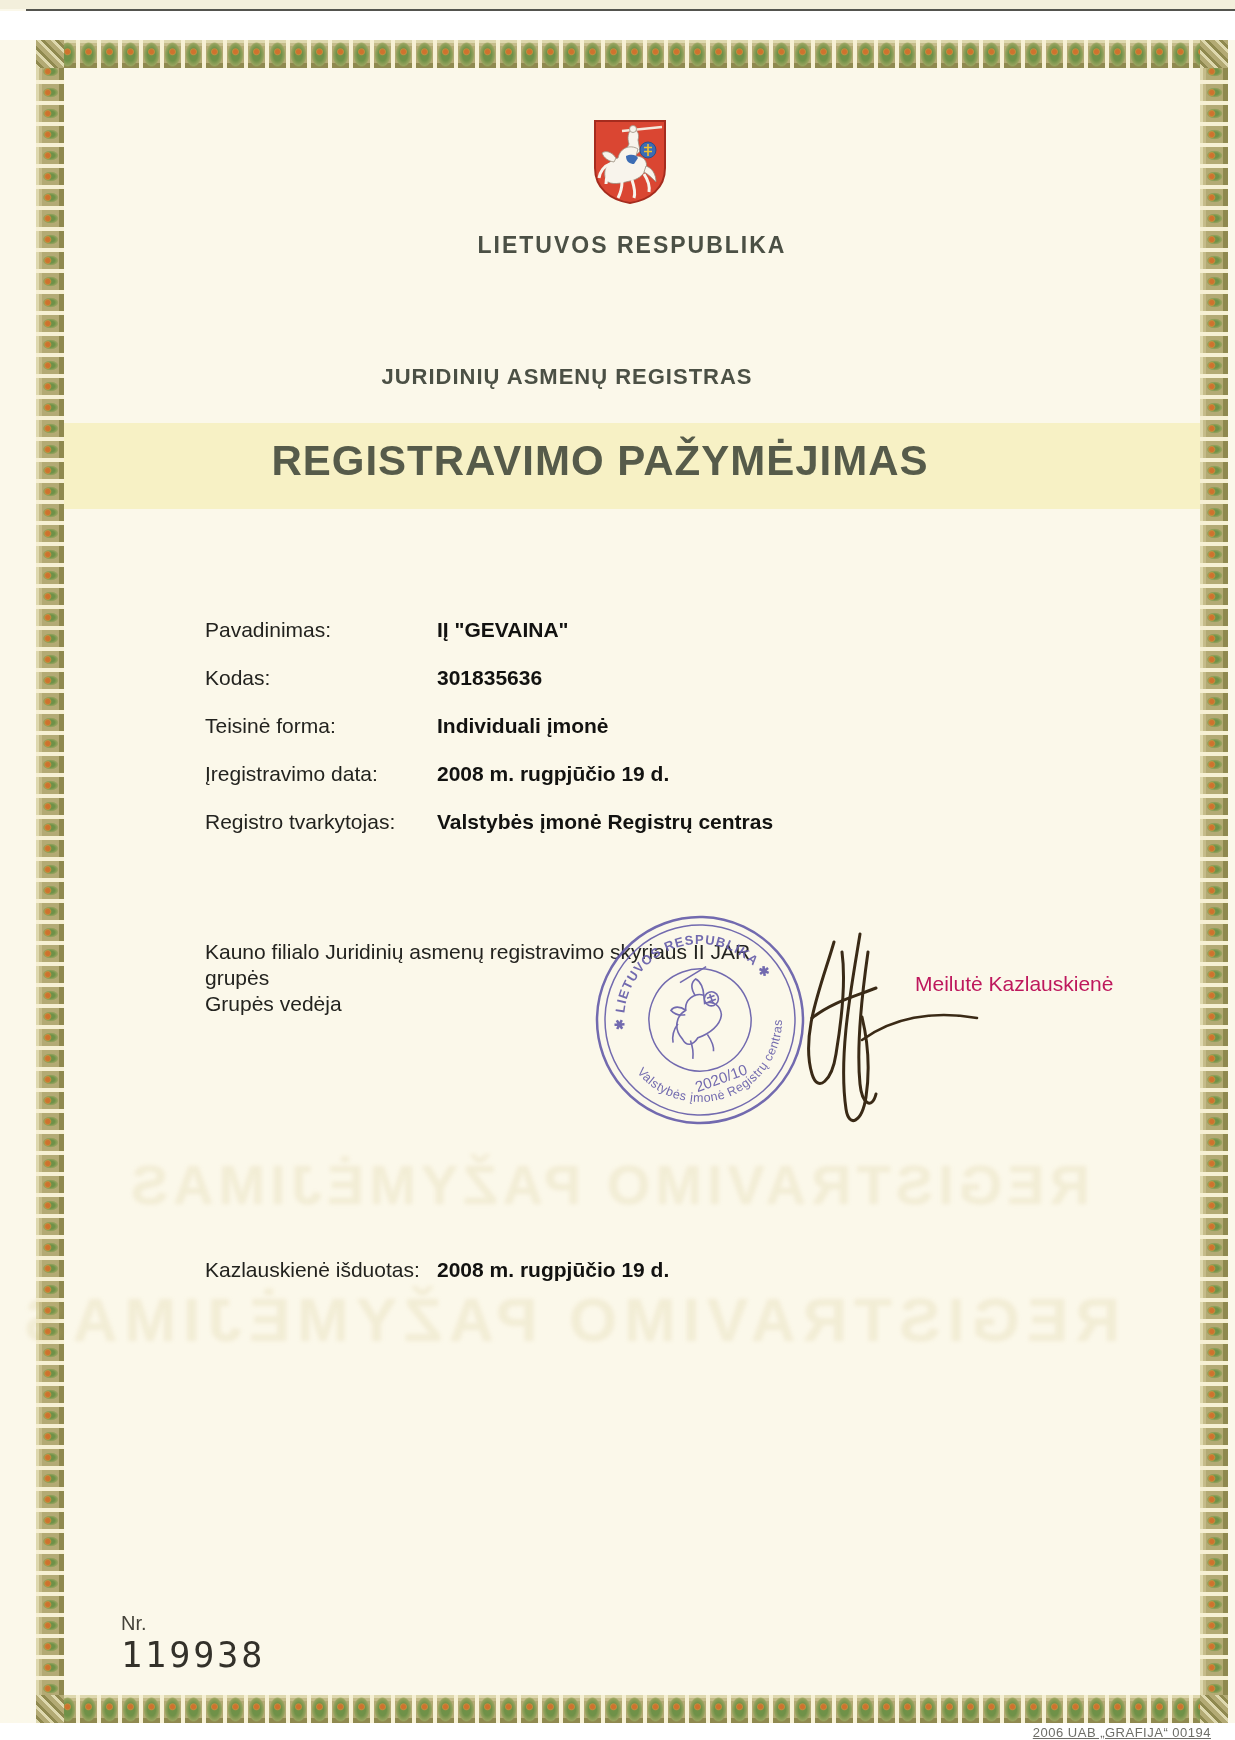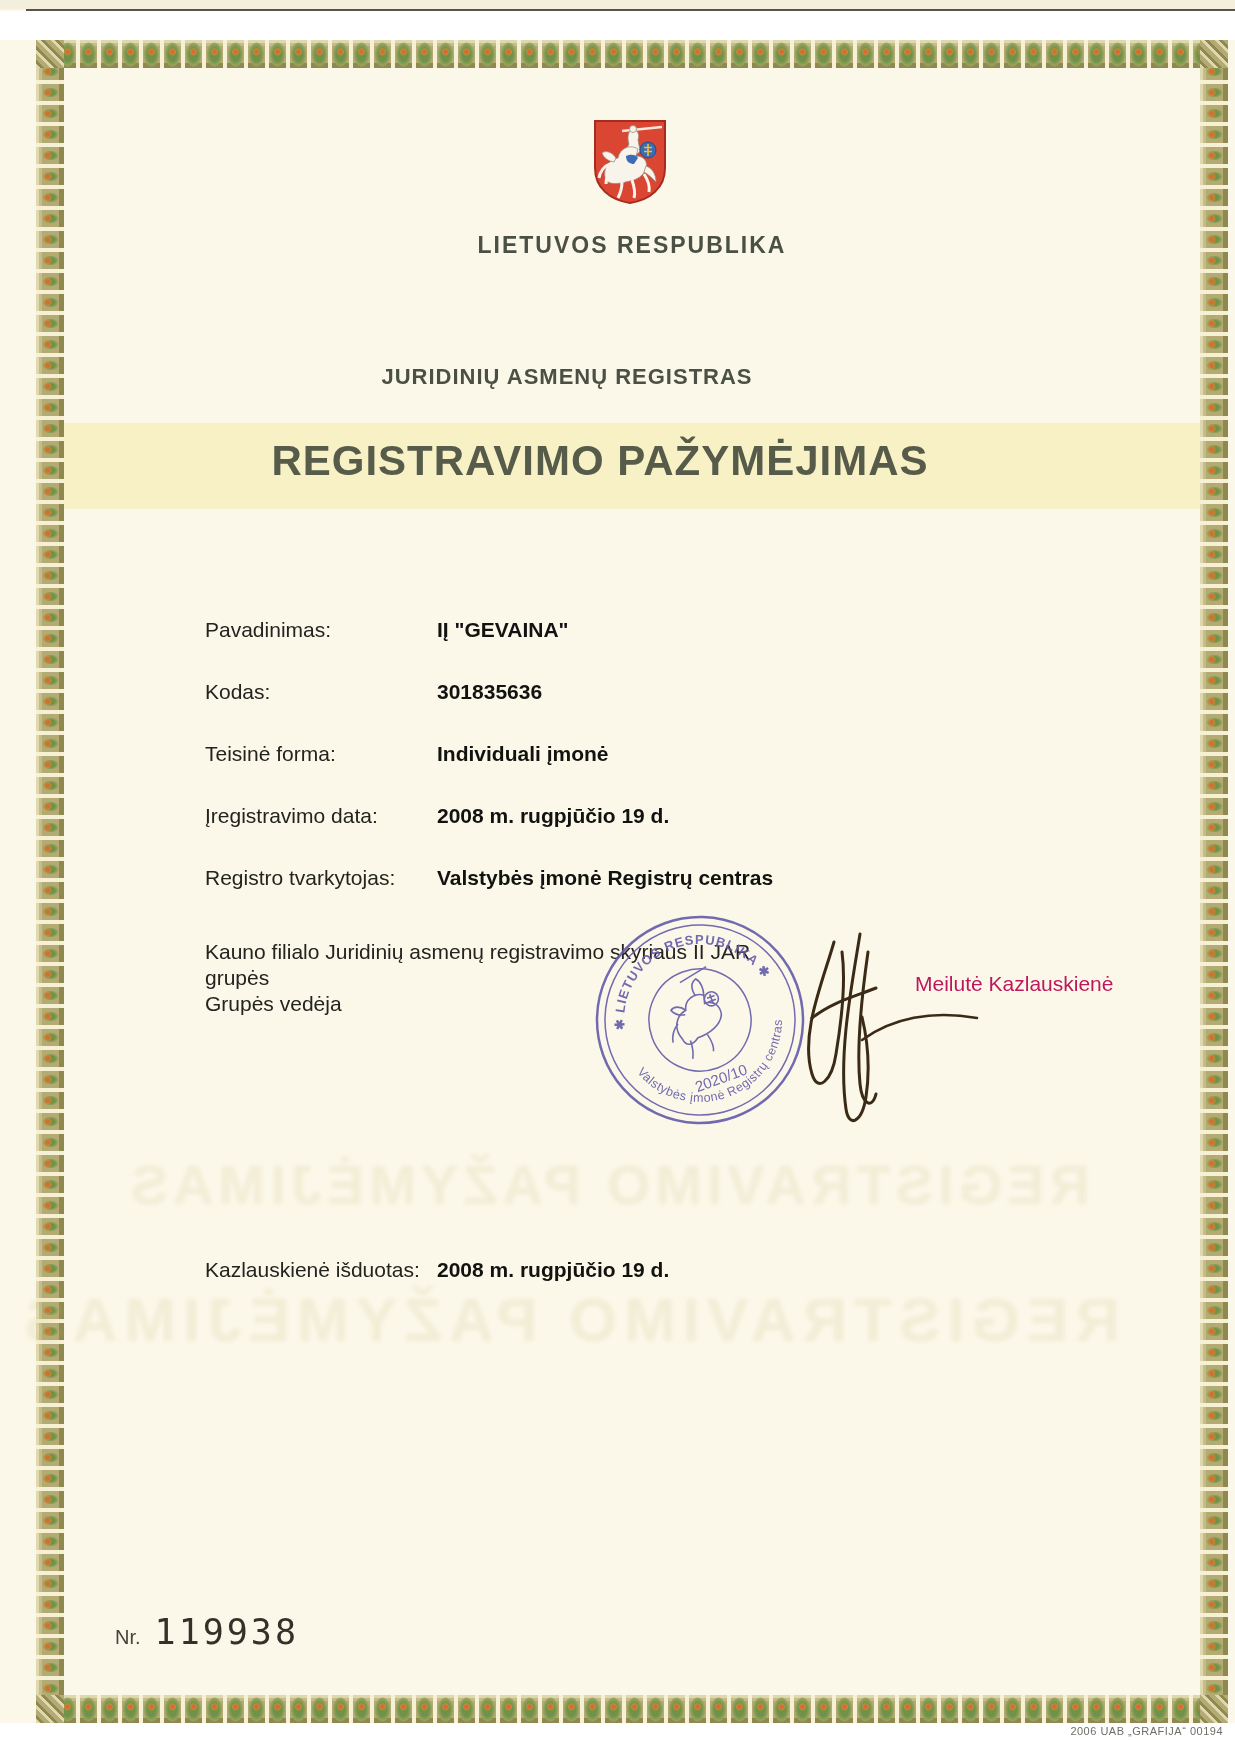"Pavadinimas:" .fields { gap: 40px -> 26px }
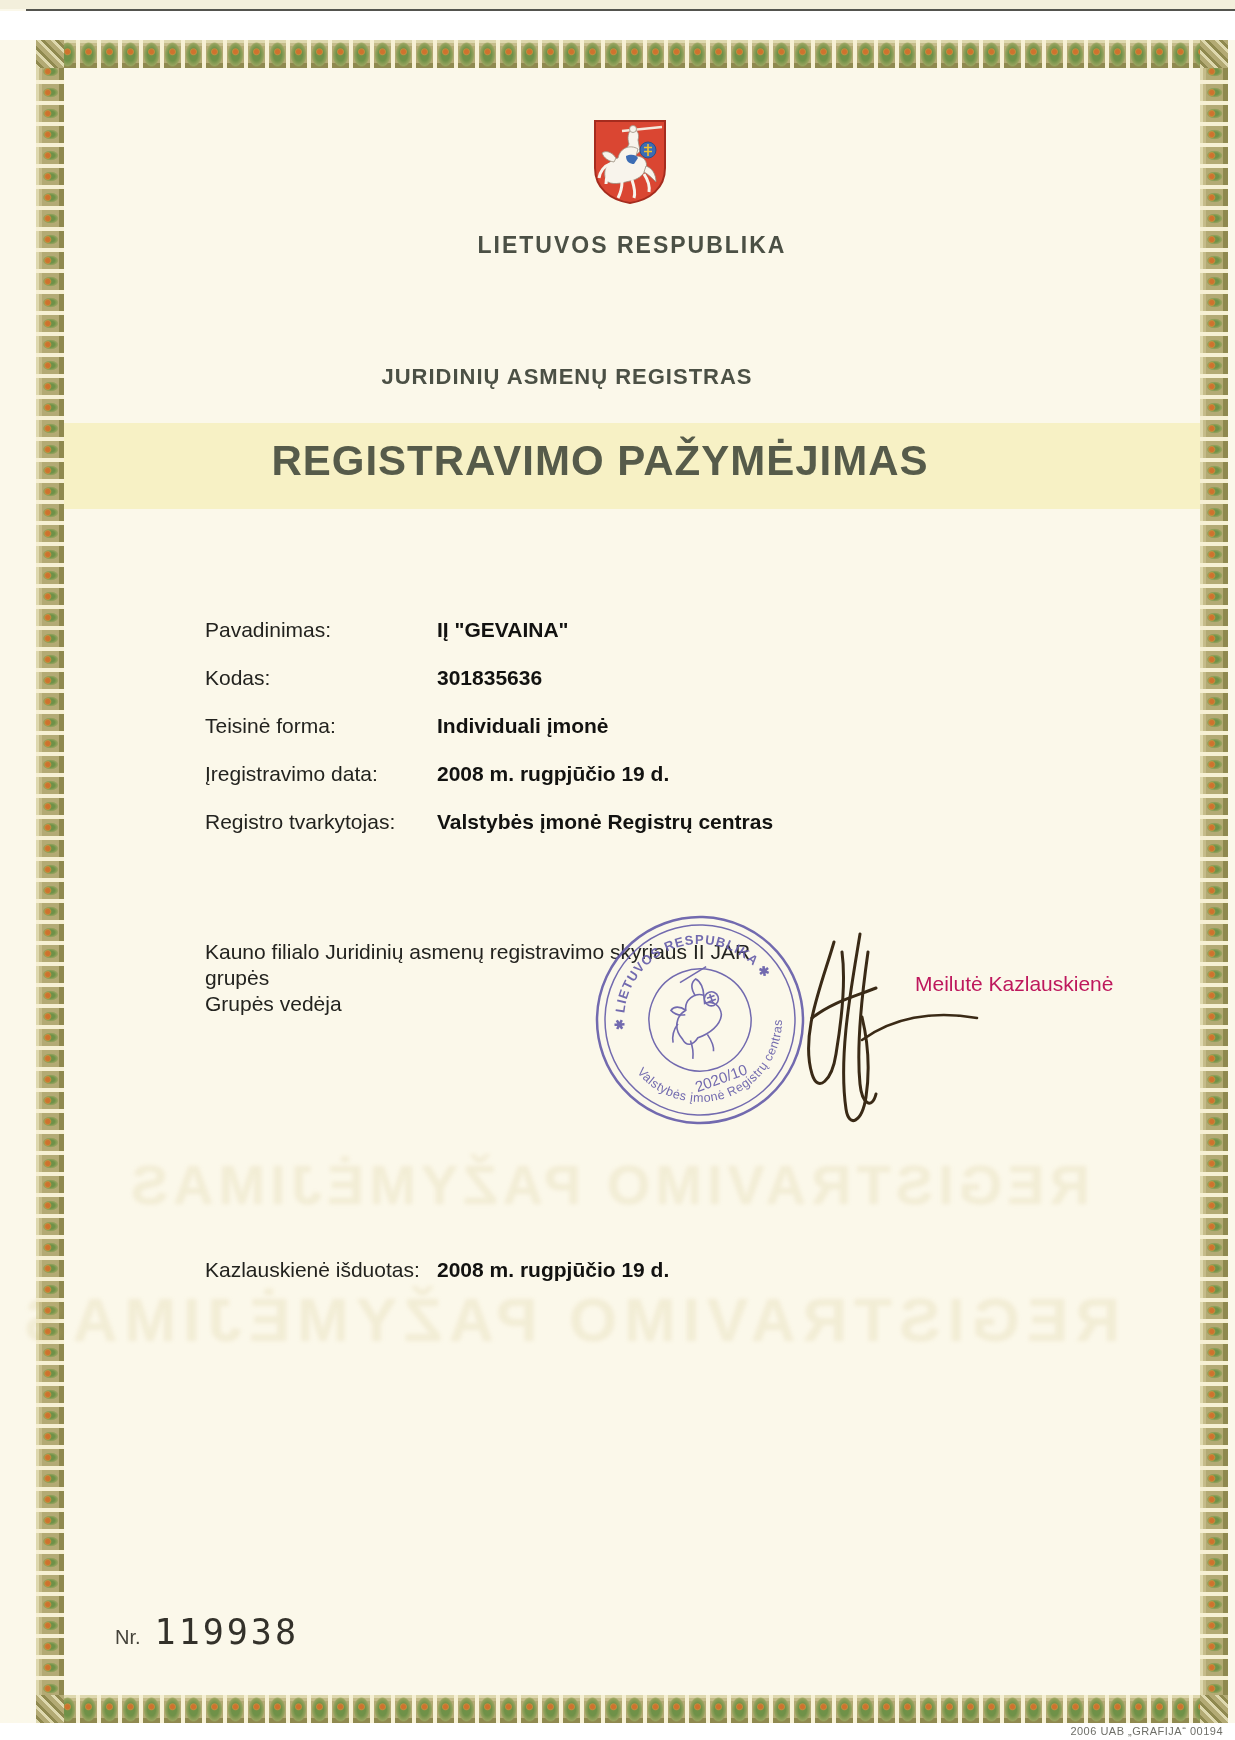"Nr." .serial { flex-direction: none -> column; left: 115px -> 121px }
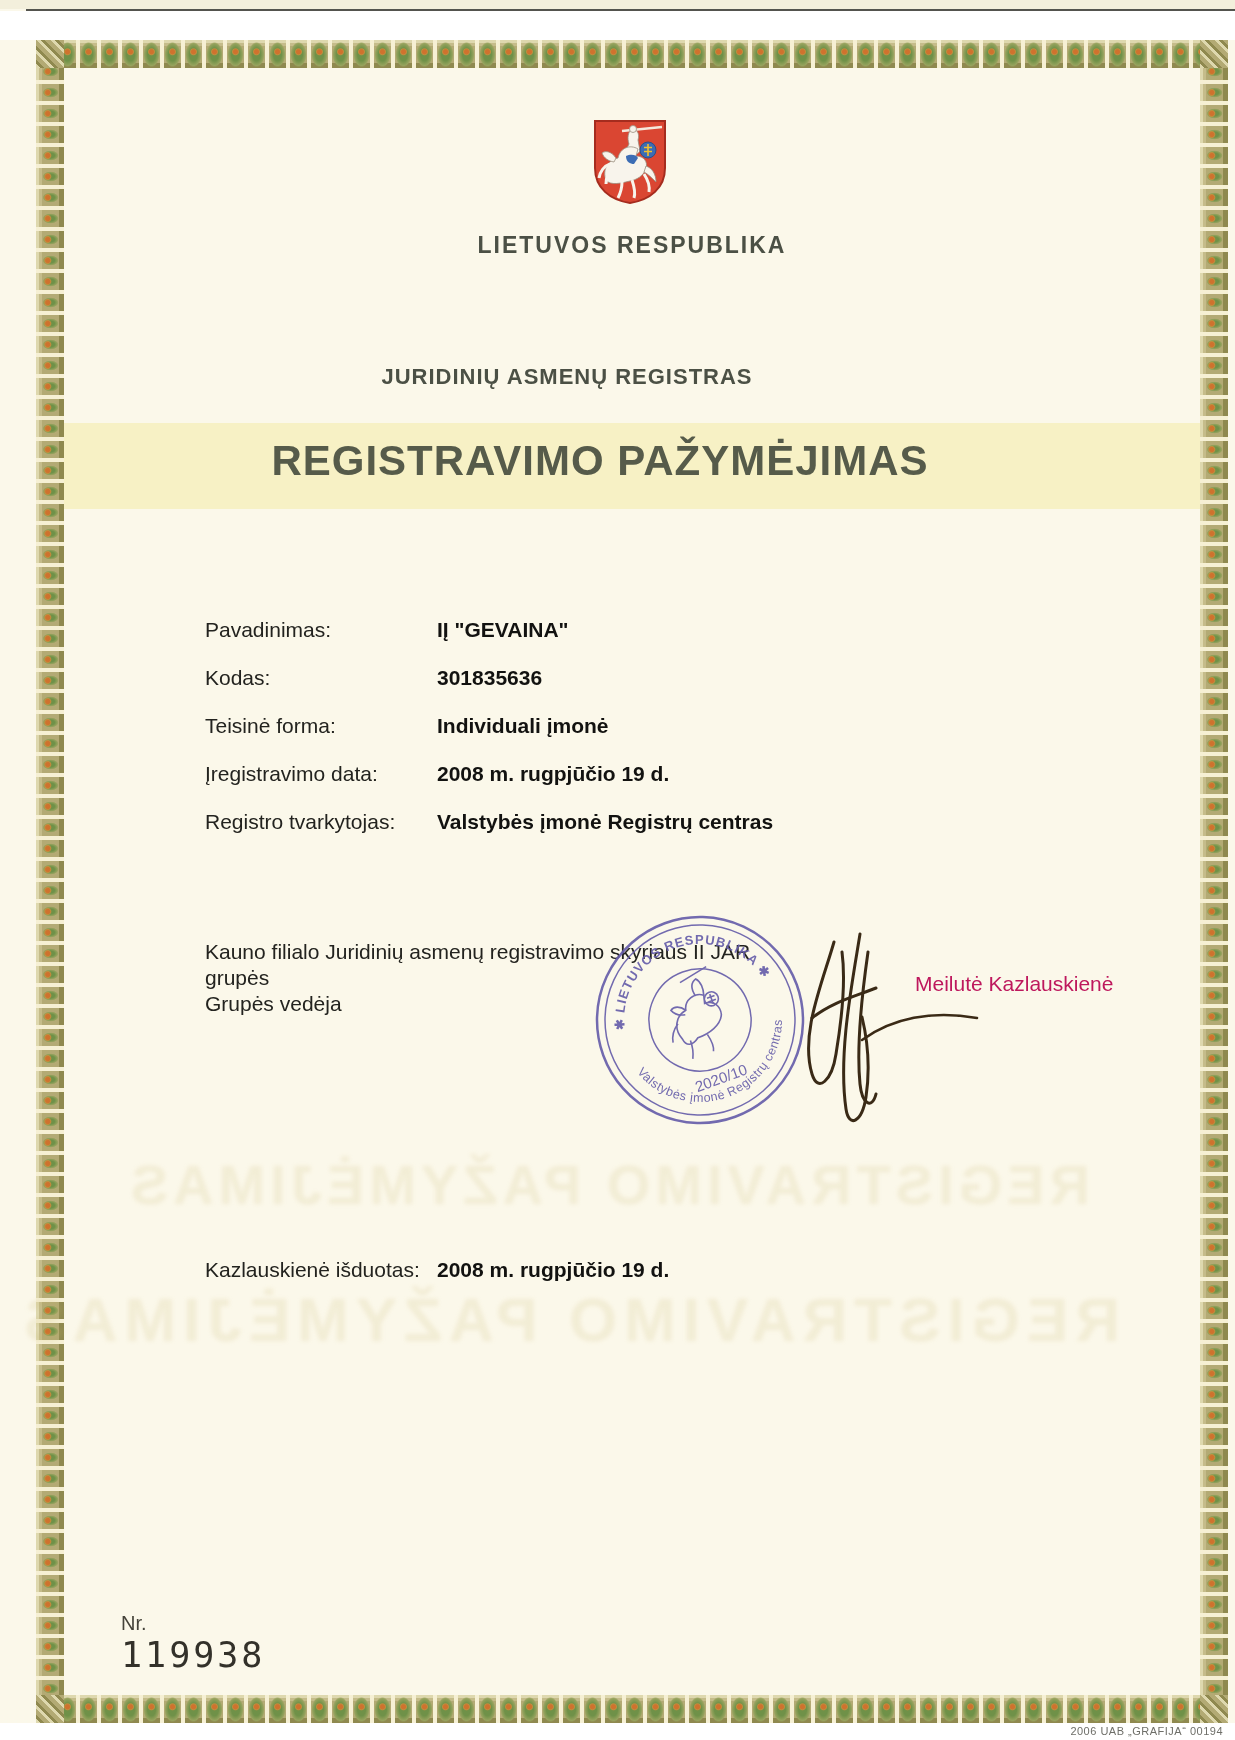"2006 UAB „GRAFIJA“ 00194" .printer { font-size: 11px -> 13px; right: 12px -> 24px; text-decoration: none -> underline }
